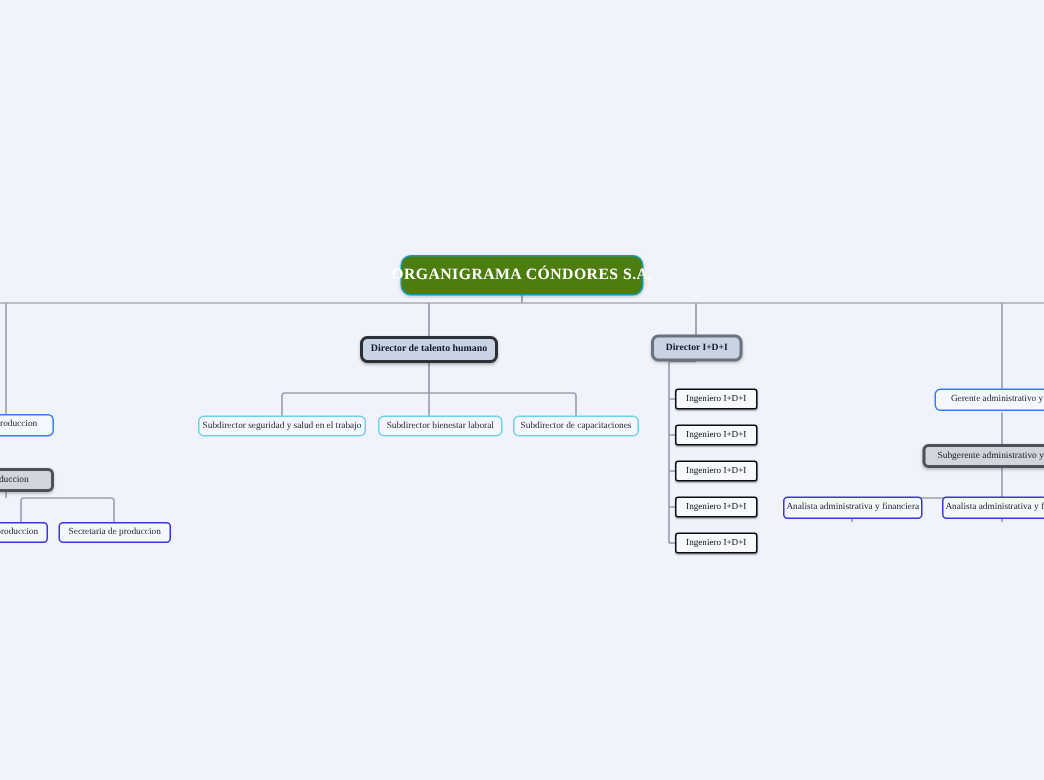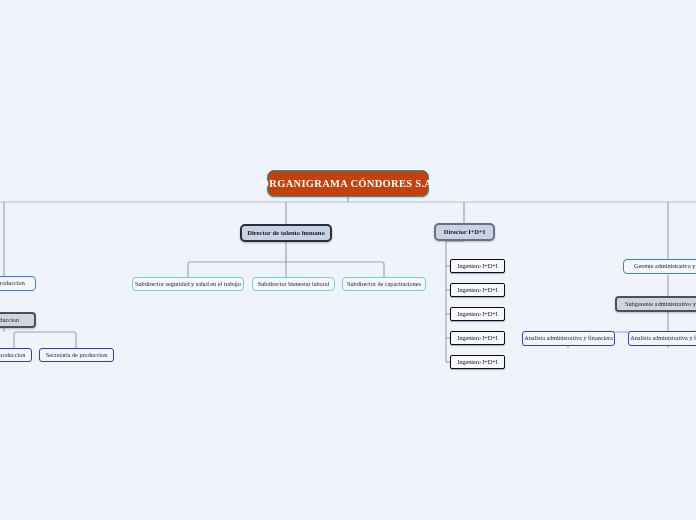"ORGANIGRAMA CÓNDORES S.A." .n-root { background: #c2410c -> #4d7c0f }
